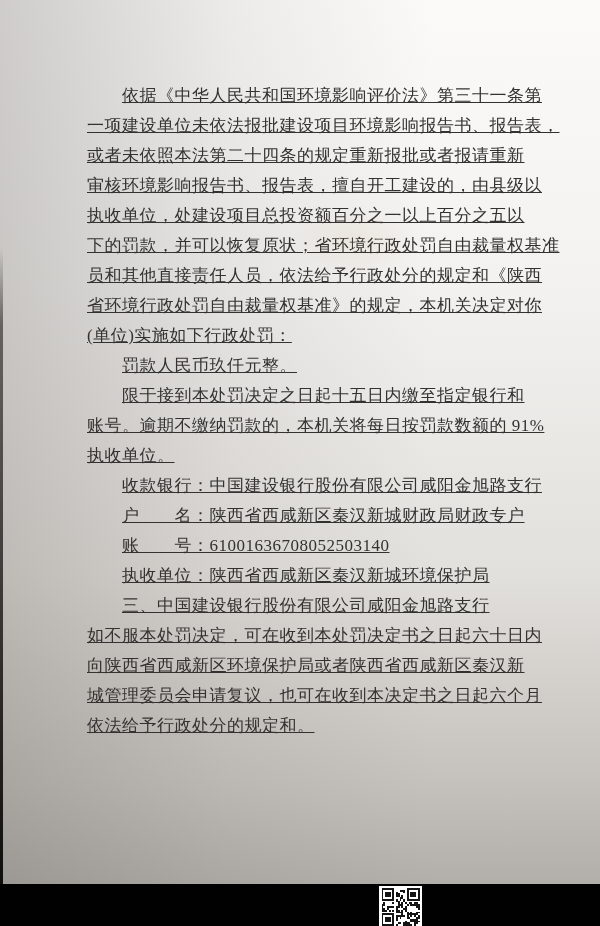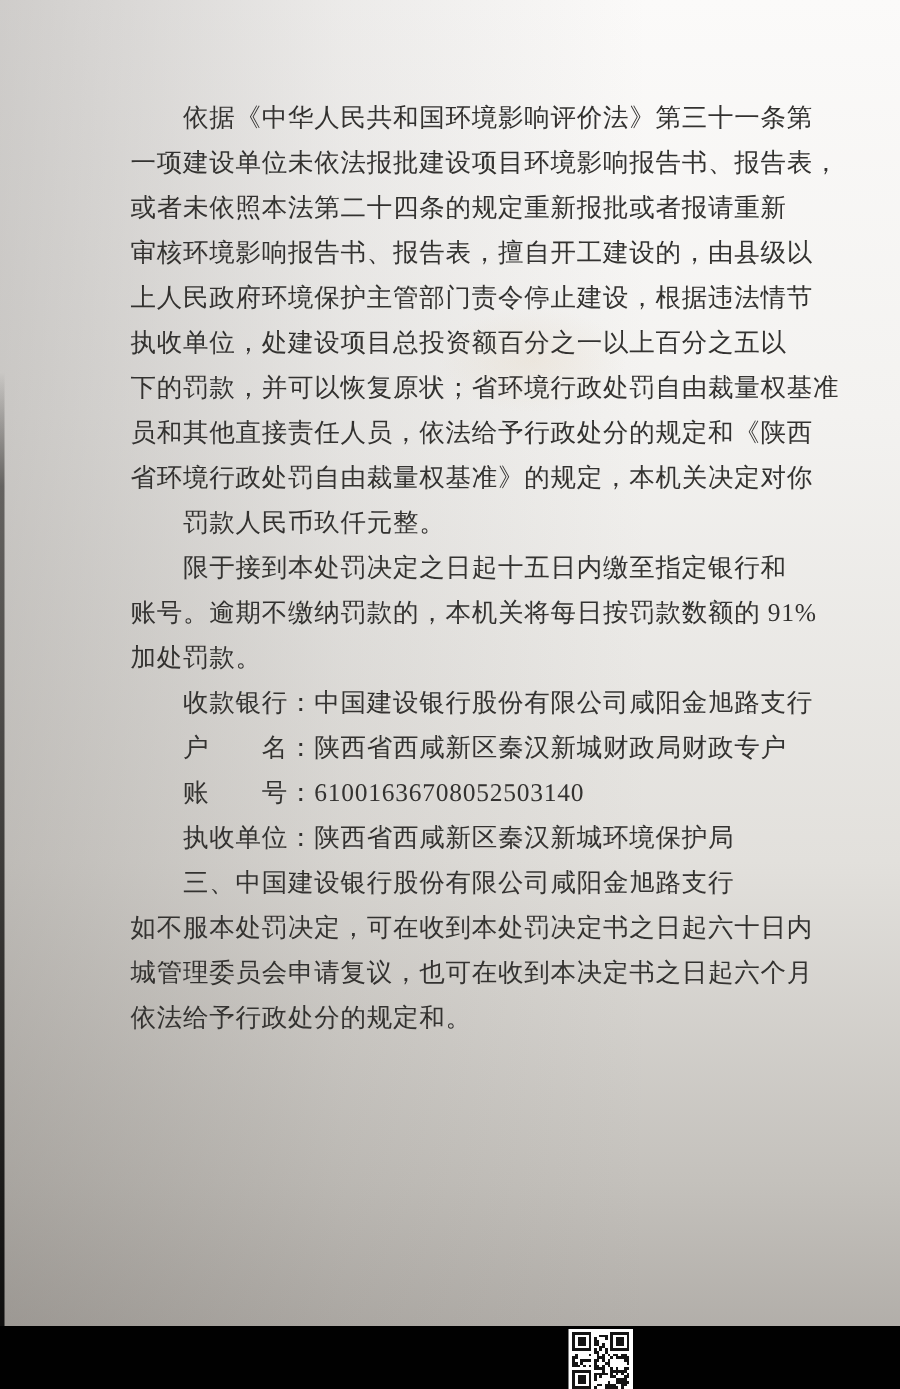"依据《中华人民共和国环境影响评价法》第三十一条第" .text-block { text-decoration: none -> underline; top: 64px -> 81px }
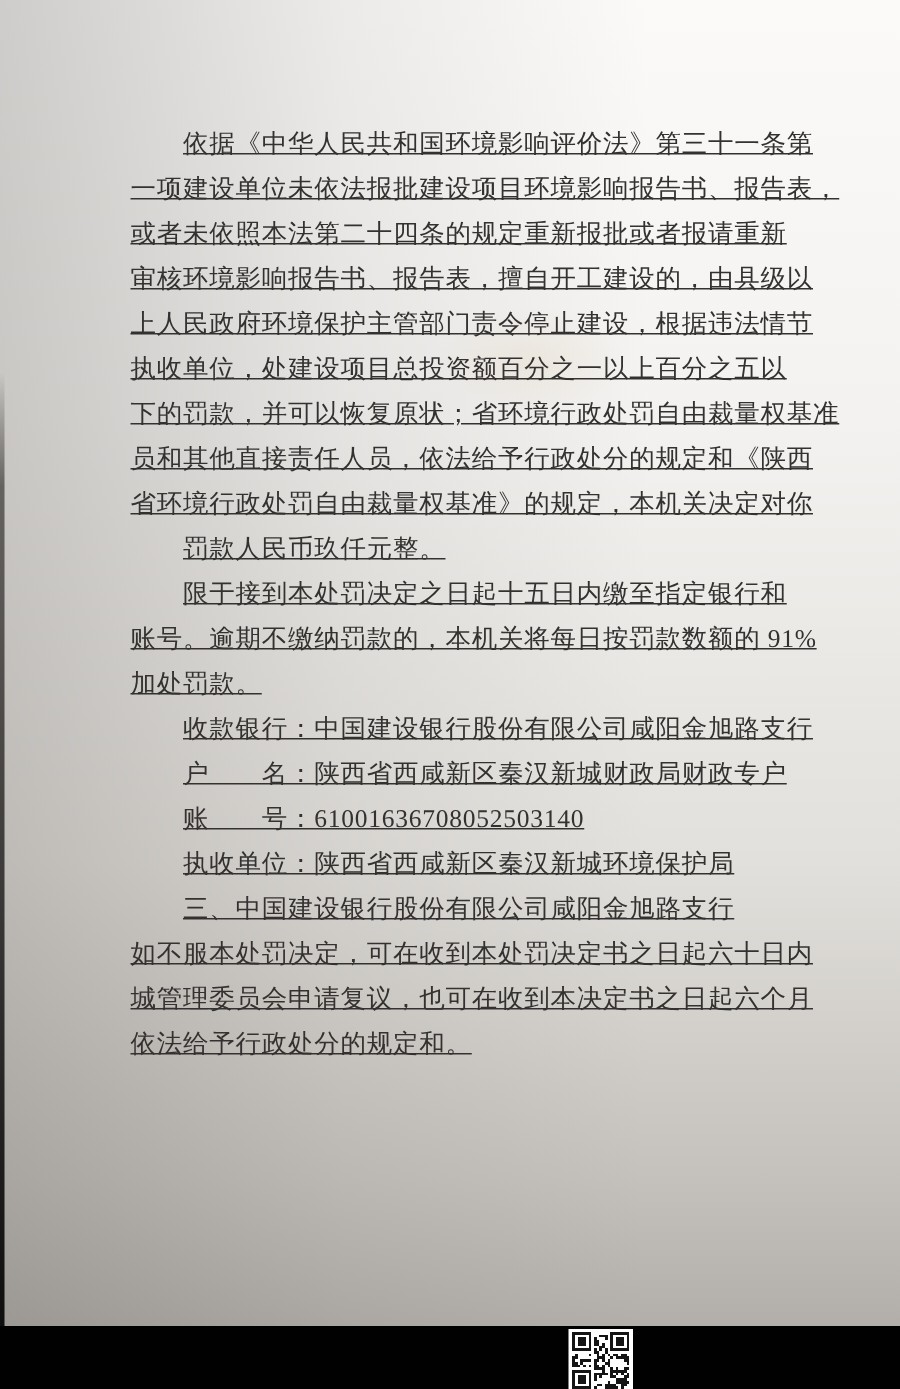"上人民政府环境保护主管部门责令停止建设，根据违法情节" div.line { html: <div>上人民政府环境保护主管部门责令停止建设，根据违法情节</div> -> none }
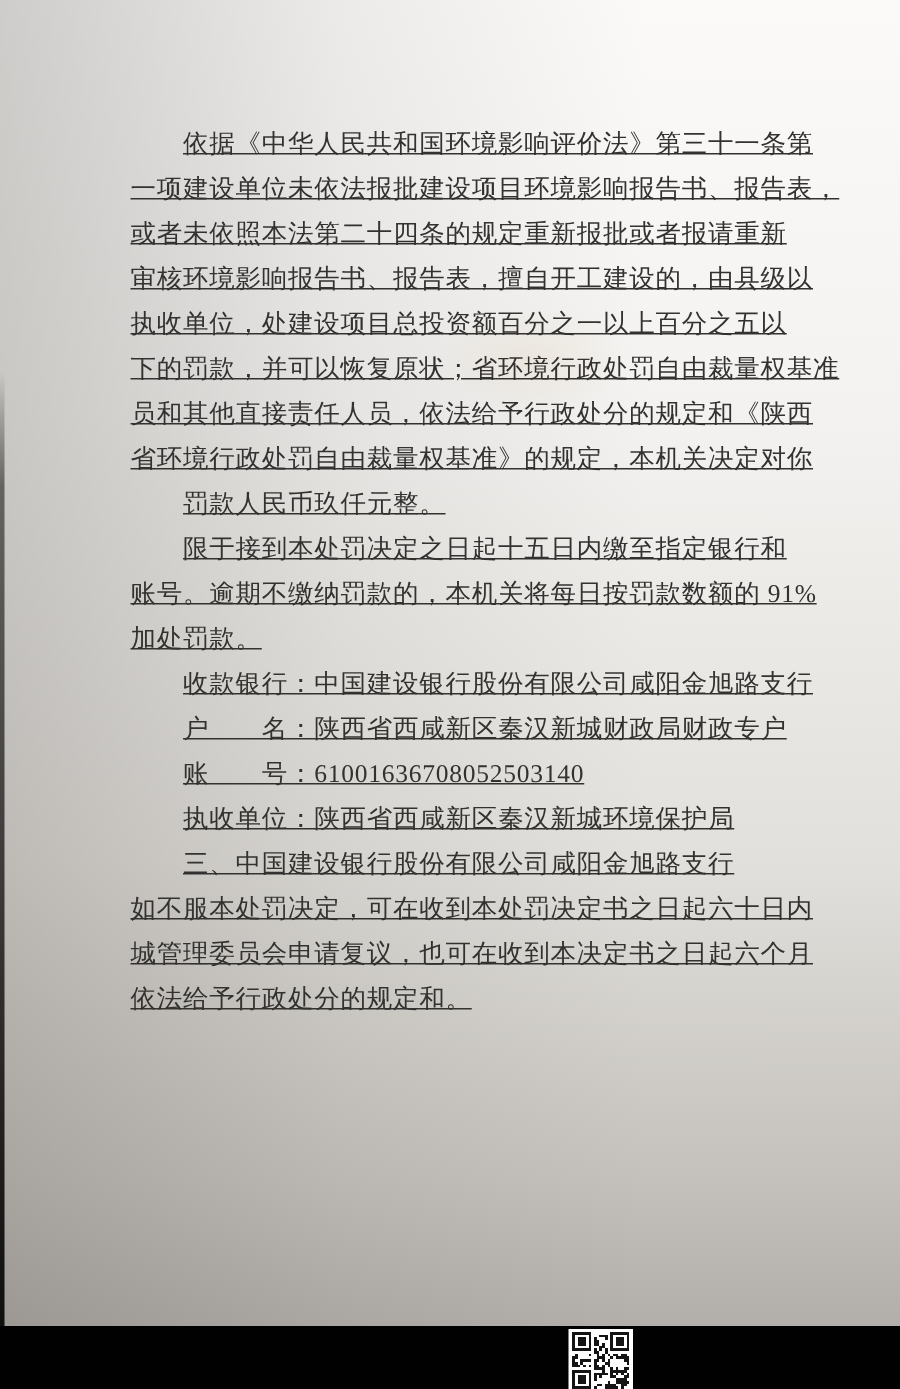"(单位)实施如下行政处罚：" div.line { html: none -> <div>(单位)实施如下行政处罚：</div> }
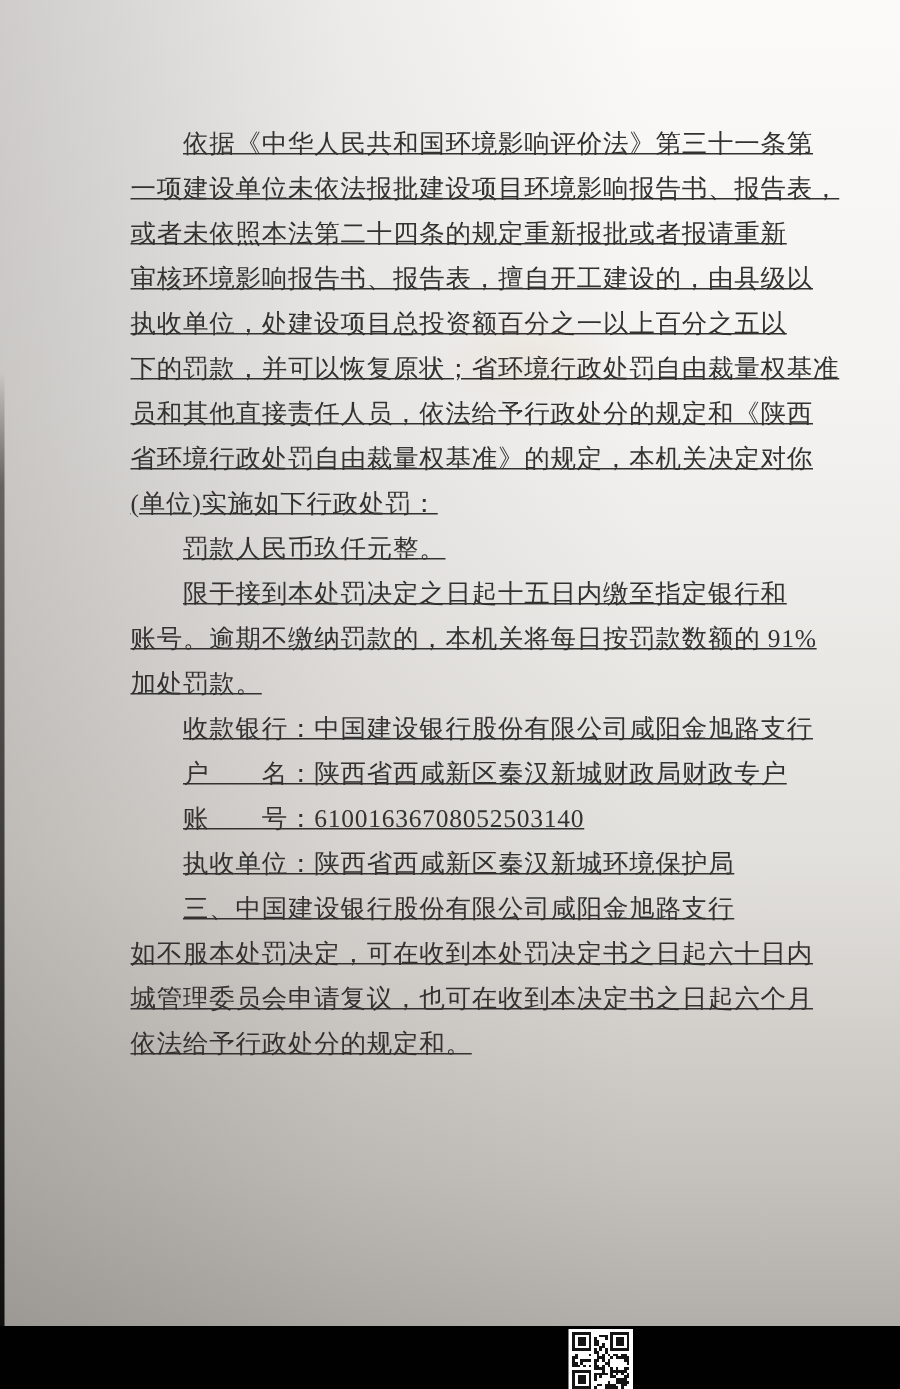"加处罚款。" div.line { text: 加处罚款 -> 执收单位 }
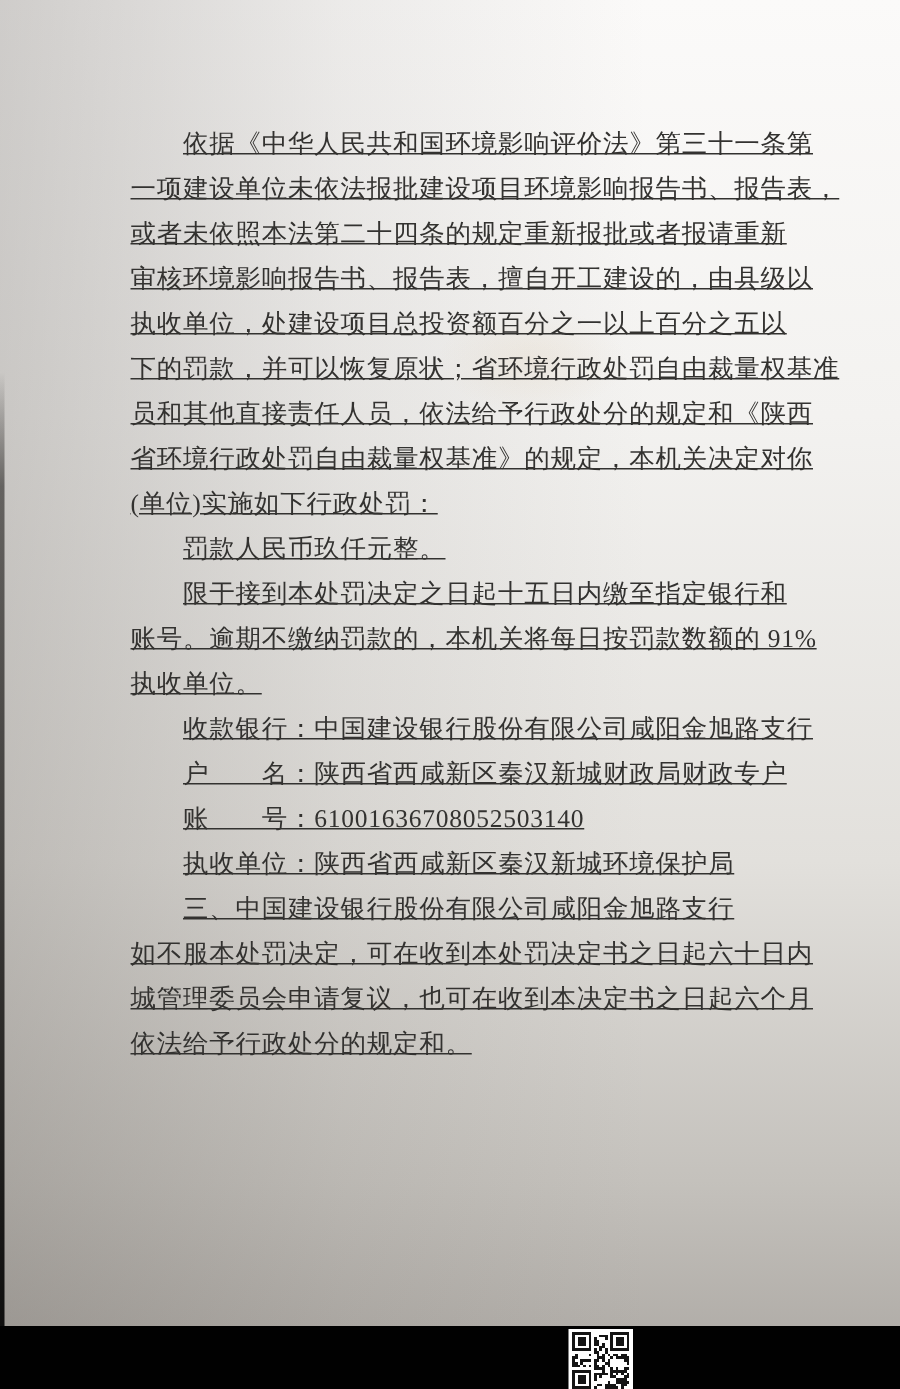"向陕西省西咸新区环境保护局或者陕西省西咸新区秦汉新" div.line { html: none -> <div>向陕西省西咸新区环境保护局或者陕西省西咸新区秦汉新</div> }
